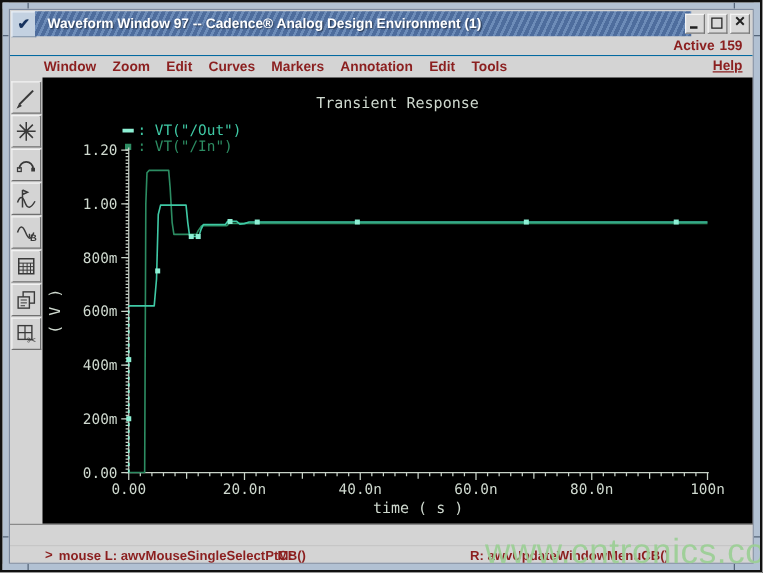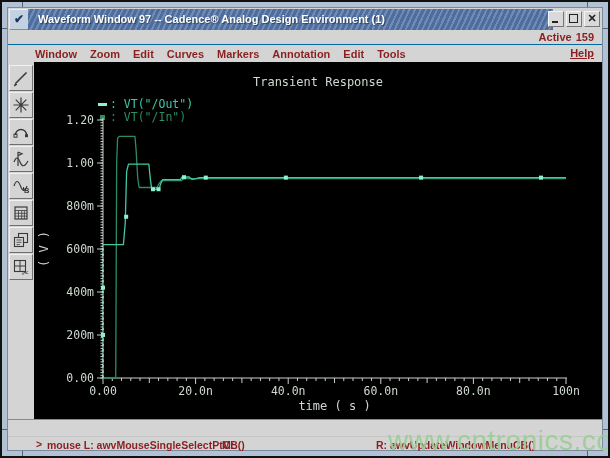"Waveform Window 97 -- Cadence®" #title-hatch { height: 34px -> 20px }
